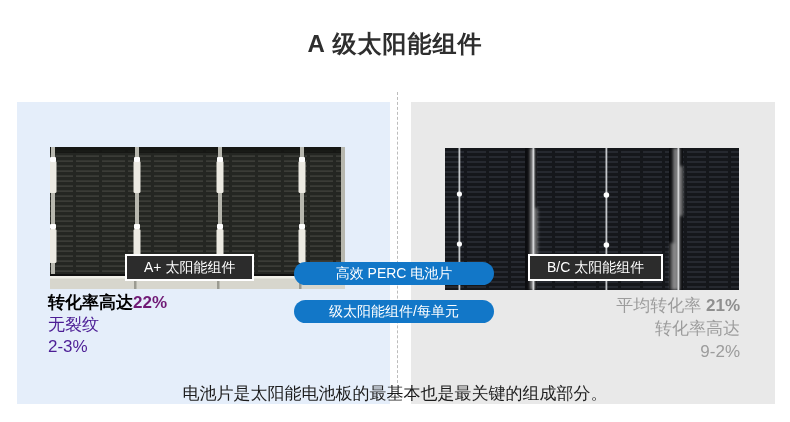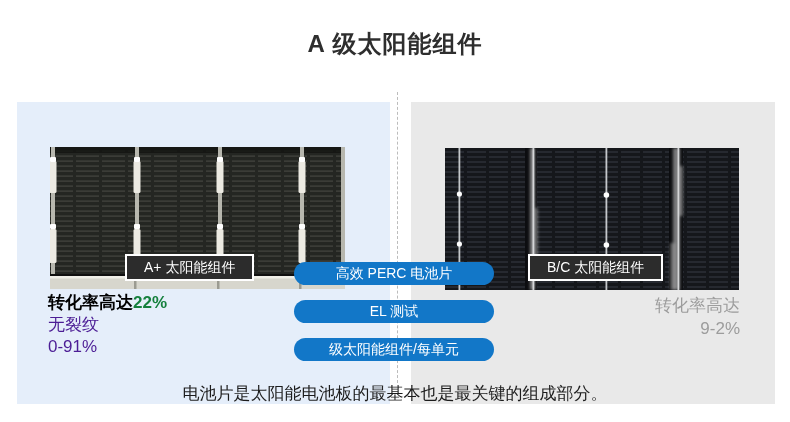"22%" .stats-left .value { color: #15803d -> #701a75 }
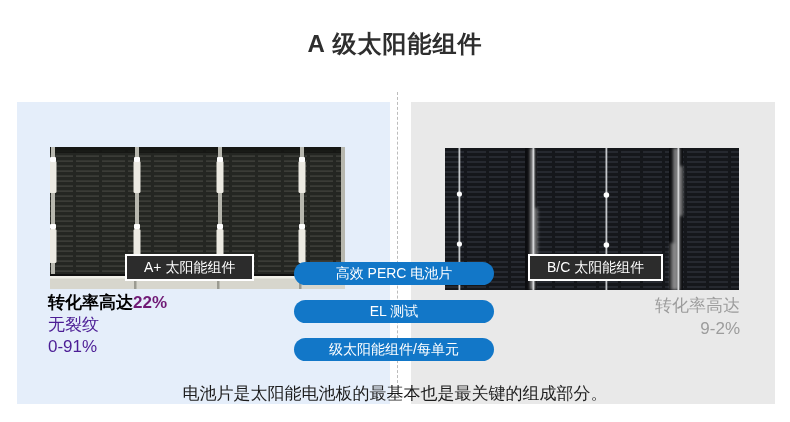"EL 测试" button.pill { html: <button>EL 测试</button> -> none }
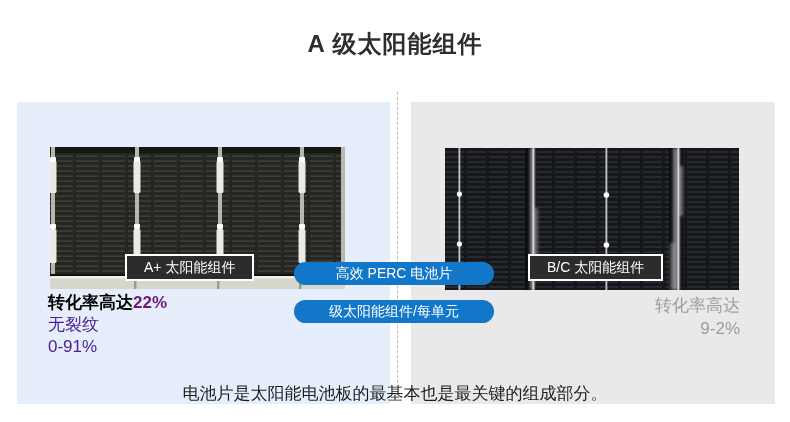"平均转化率 21%" div { html: none -> <div><span>平均转化率 </span><span>21%</span></div> }
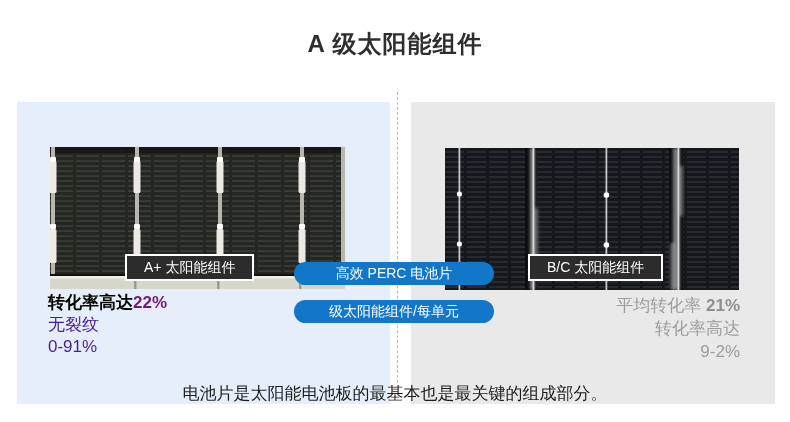"0-91%" div.blue { text: 0-91% -> 2-3% }
